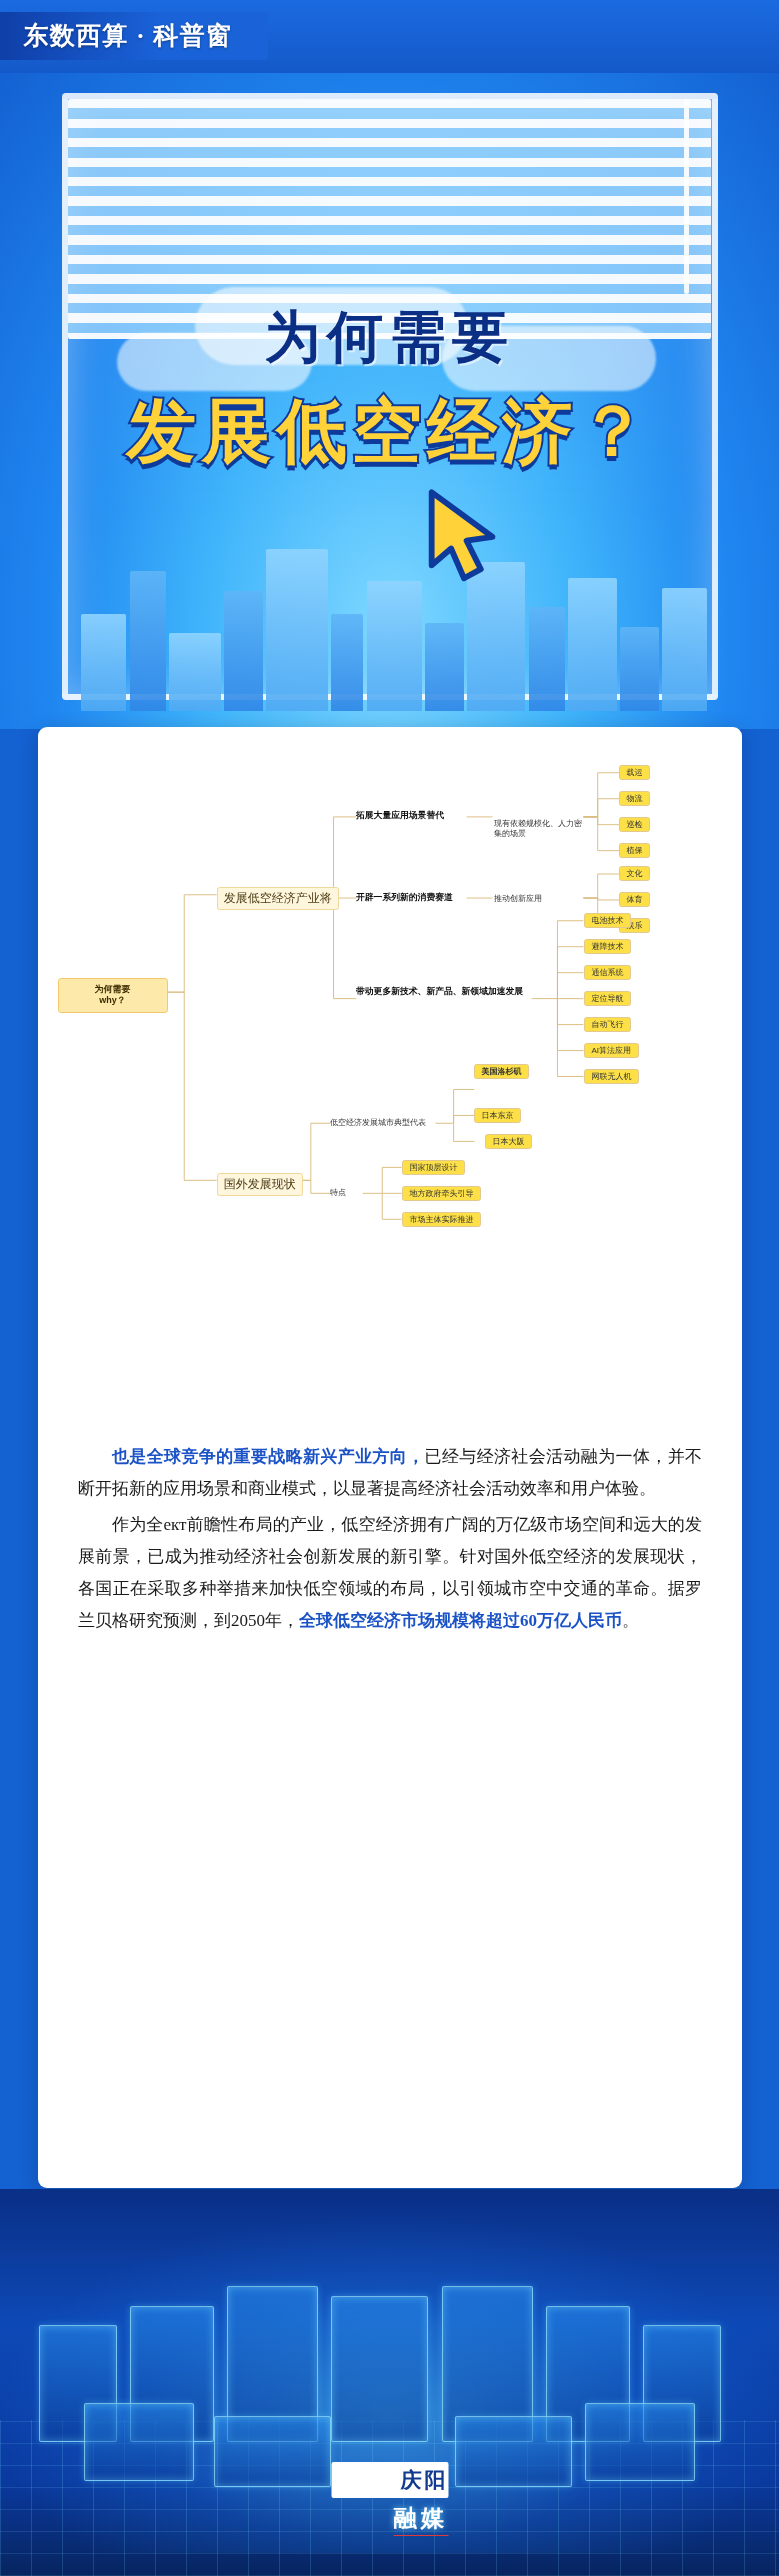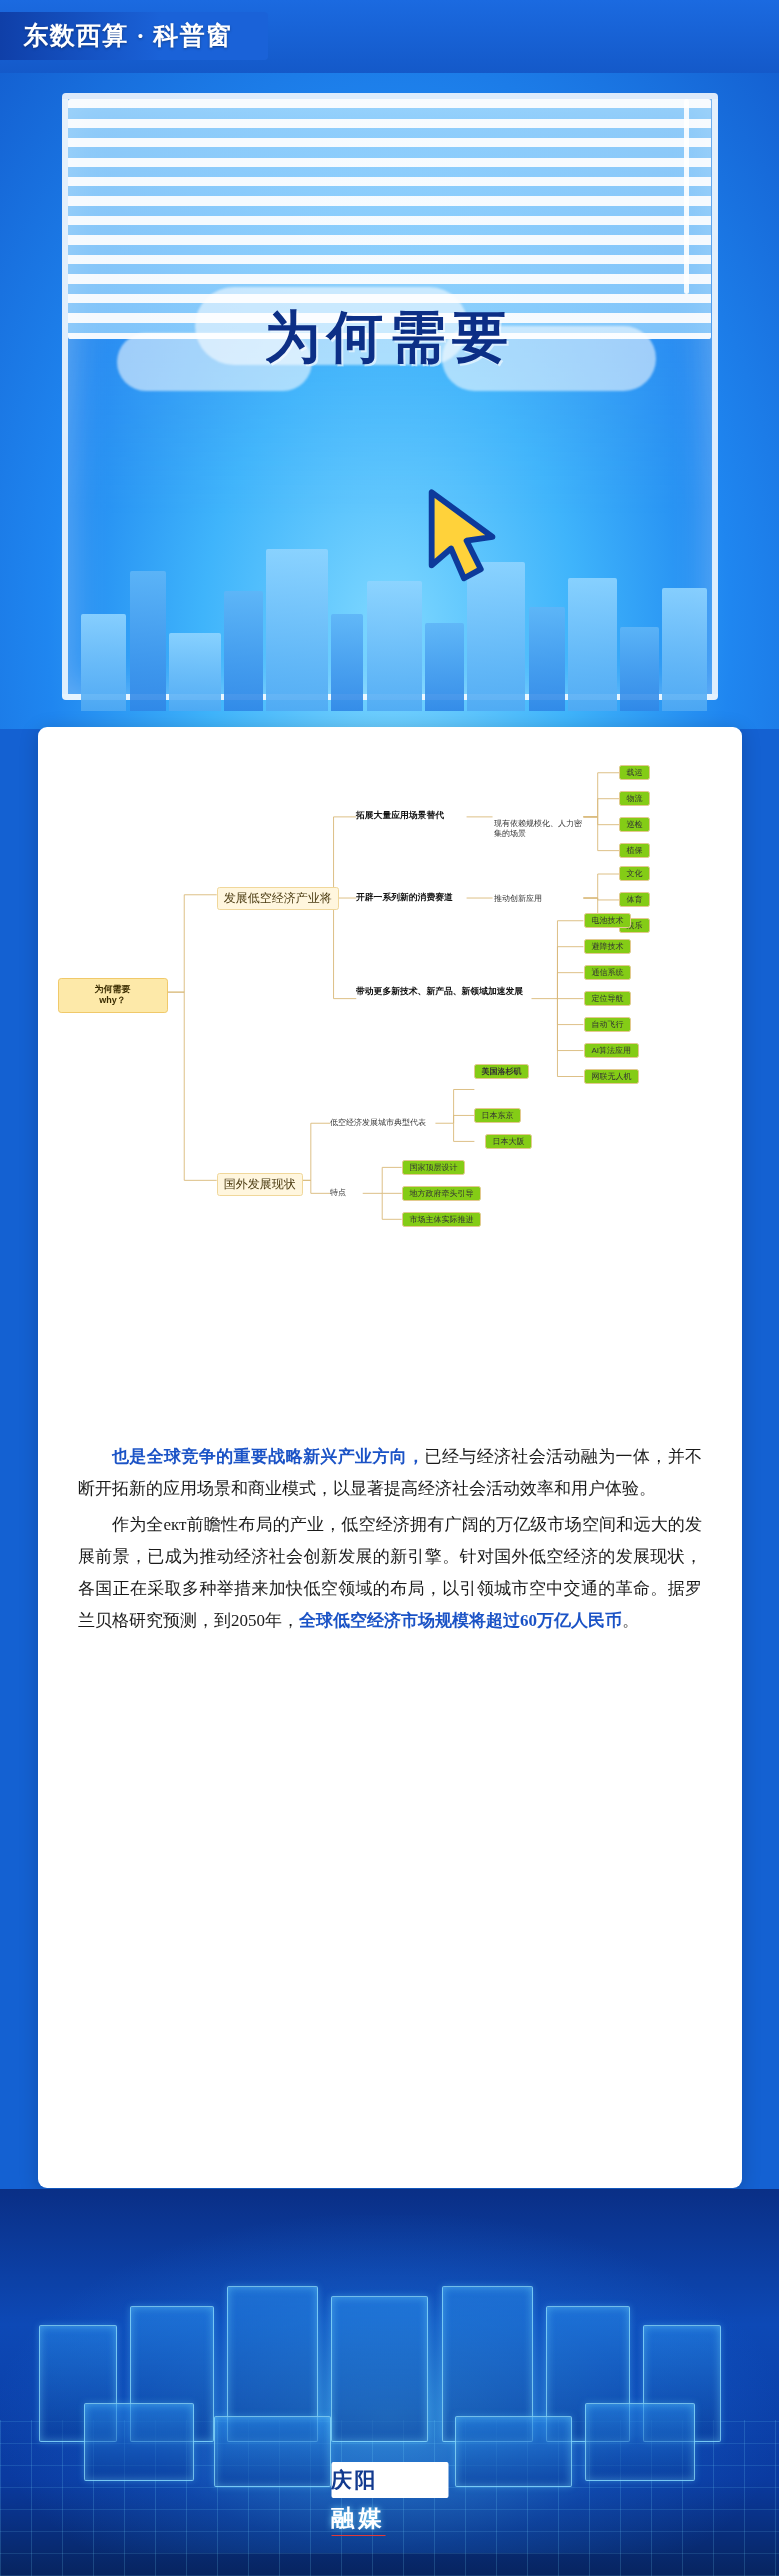"发展低空经济？" div.hero-title-2 { html: none -> <div>发展低空经济？</div> }
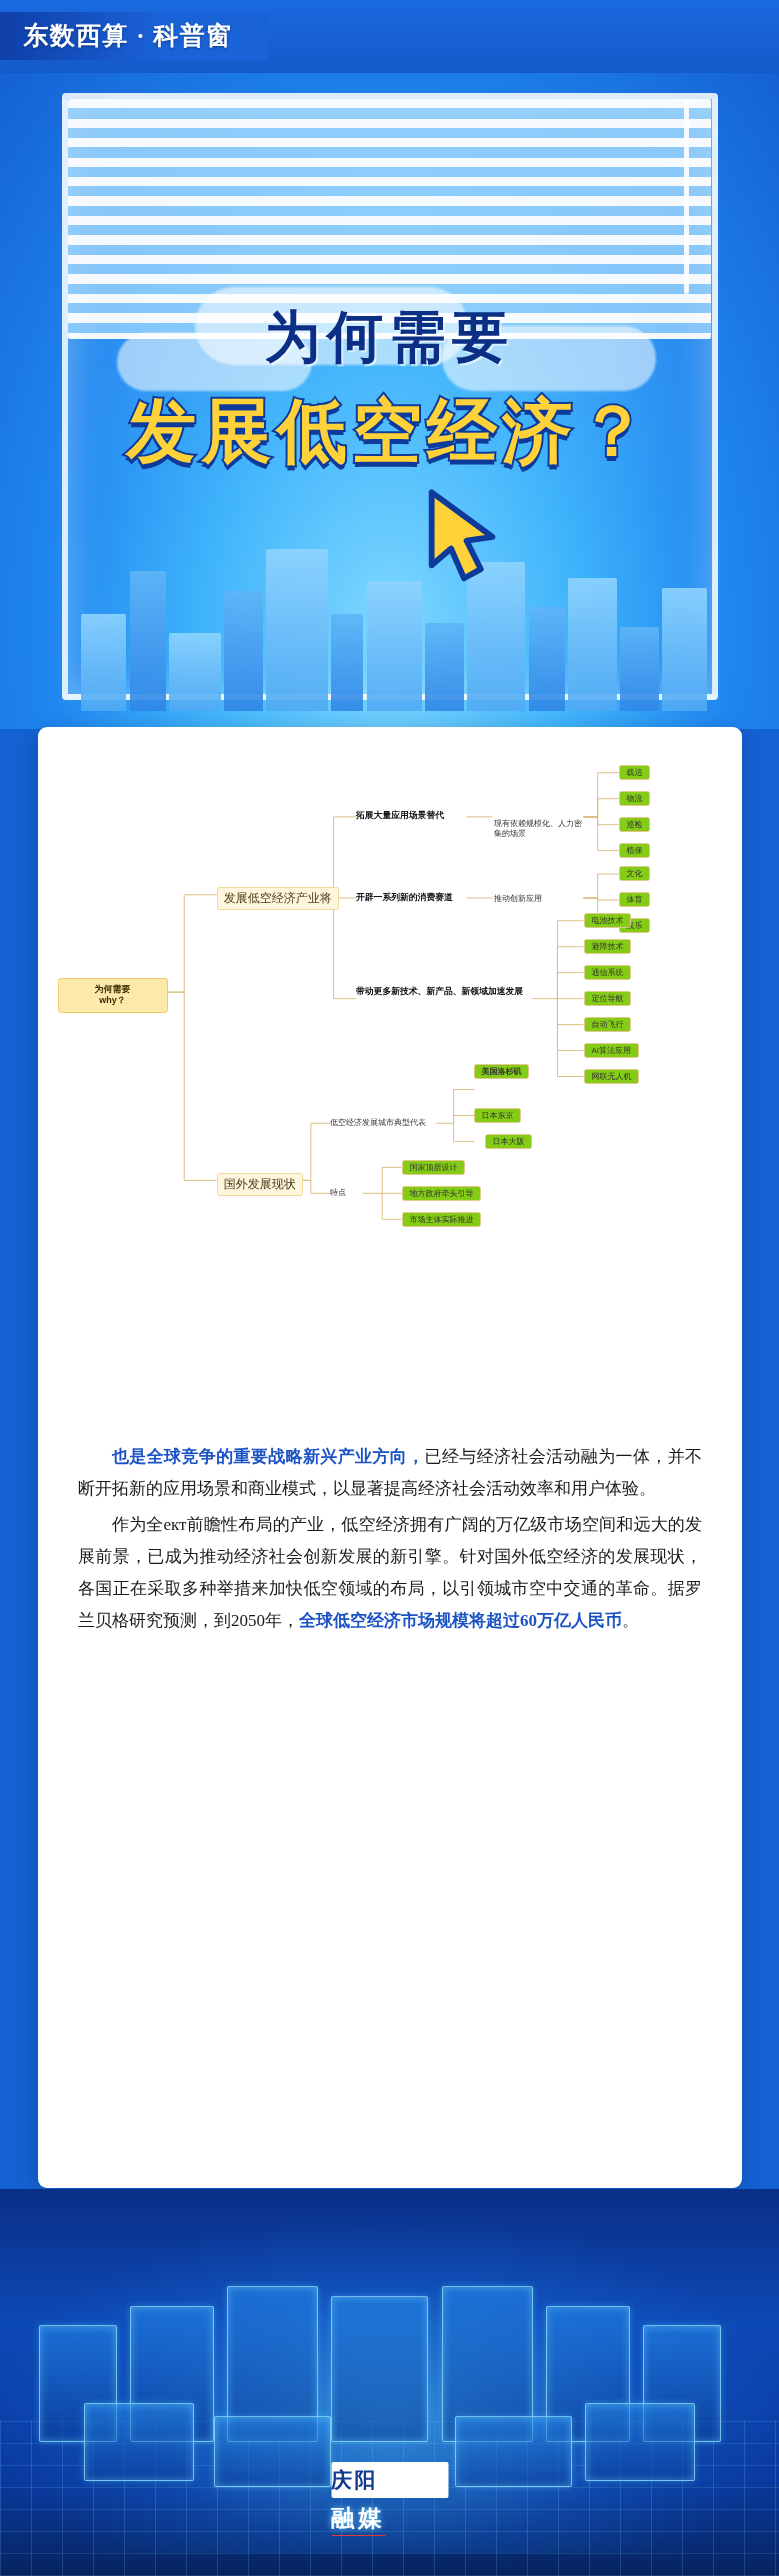"载运" .node.leaf { background: #84cc16 -> #fde047 }
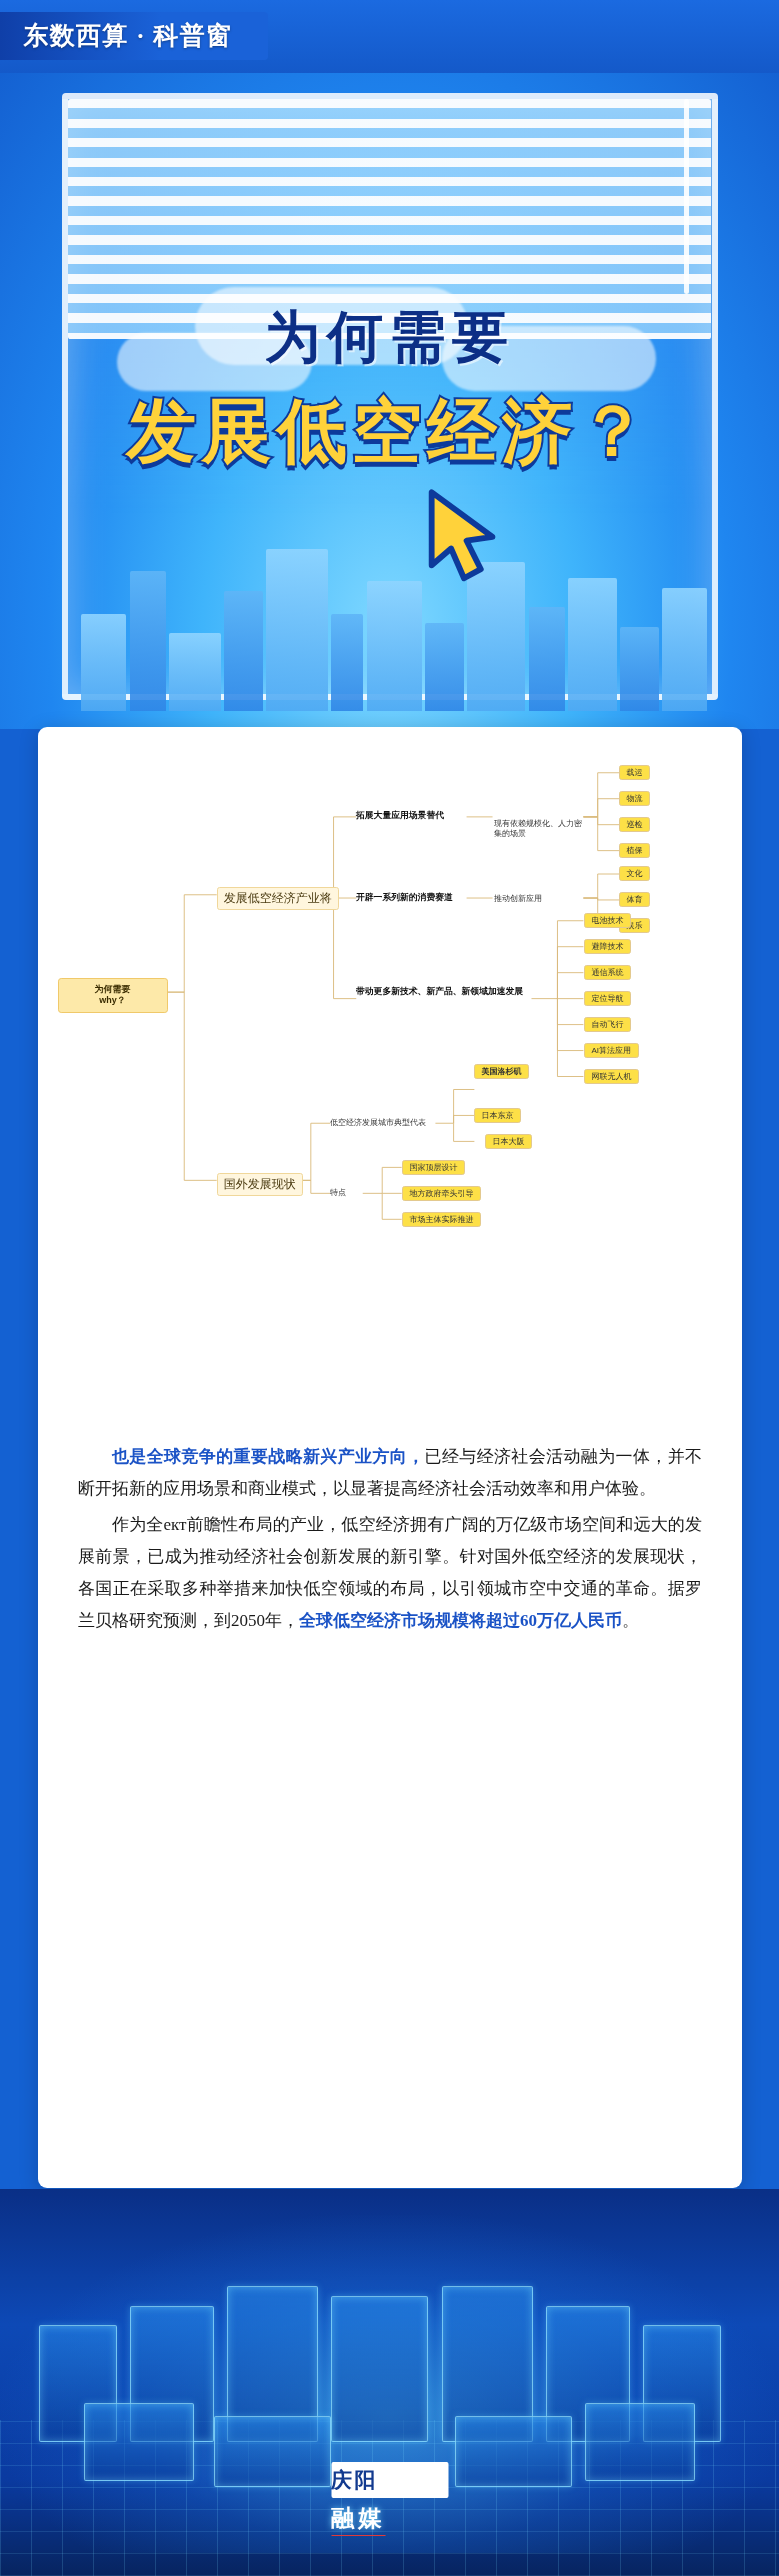"庆阳" .logo { text-align: left -> right }
